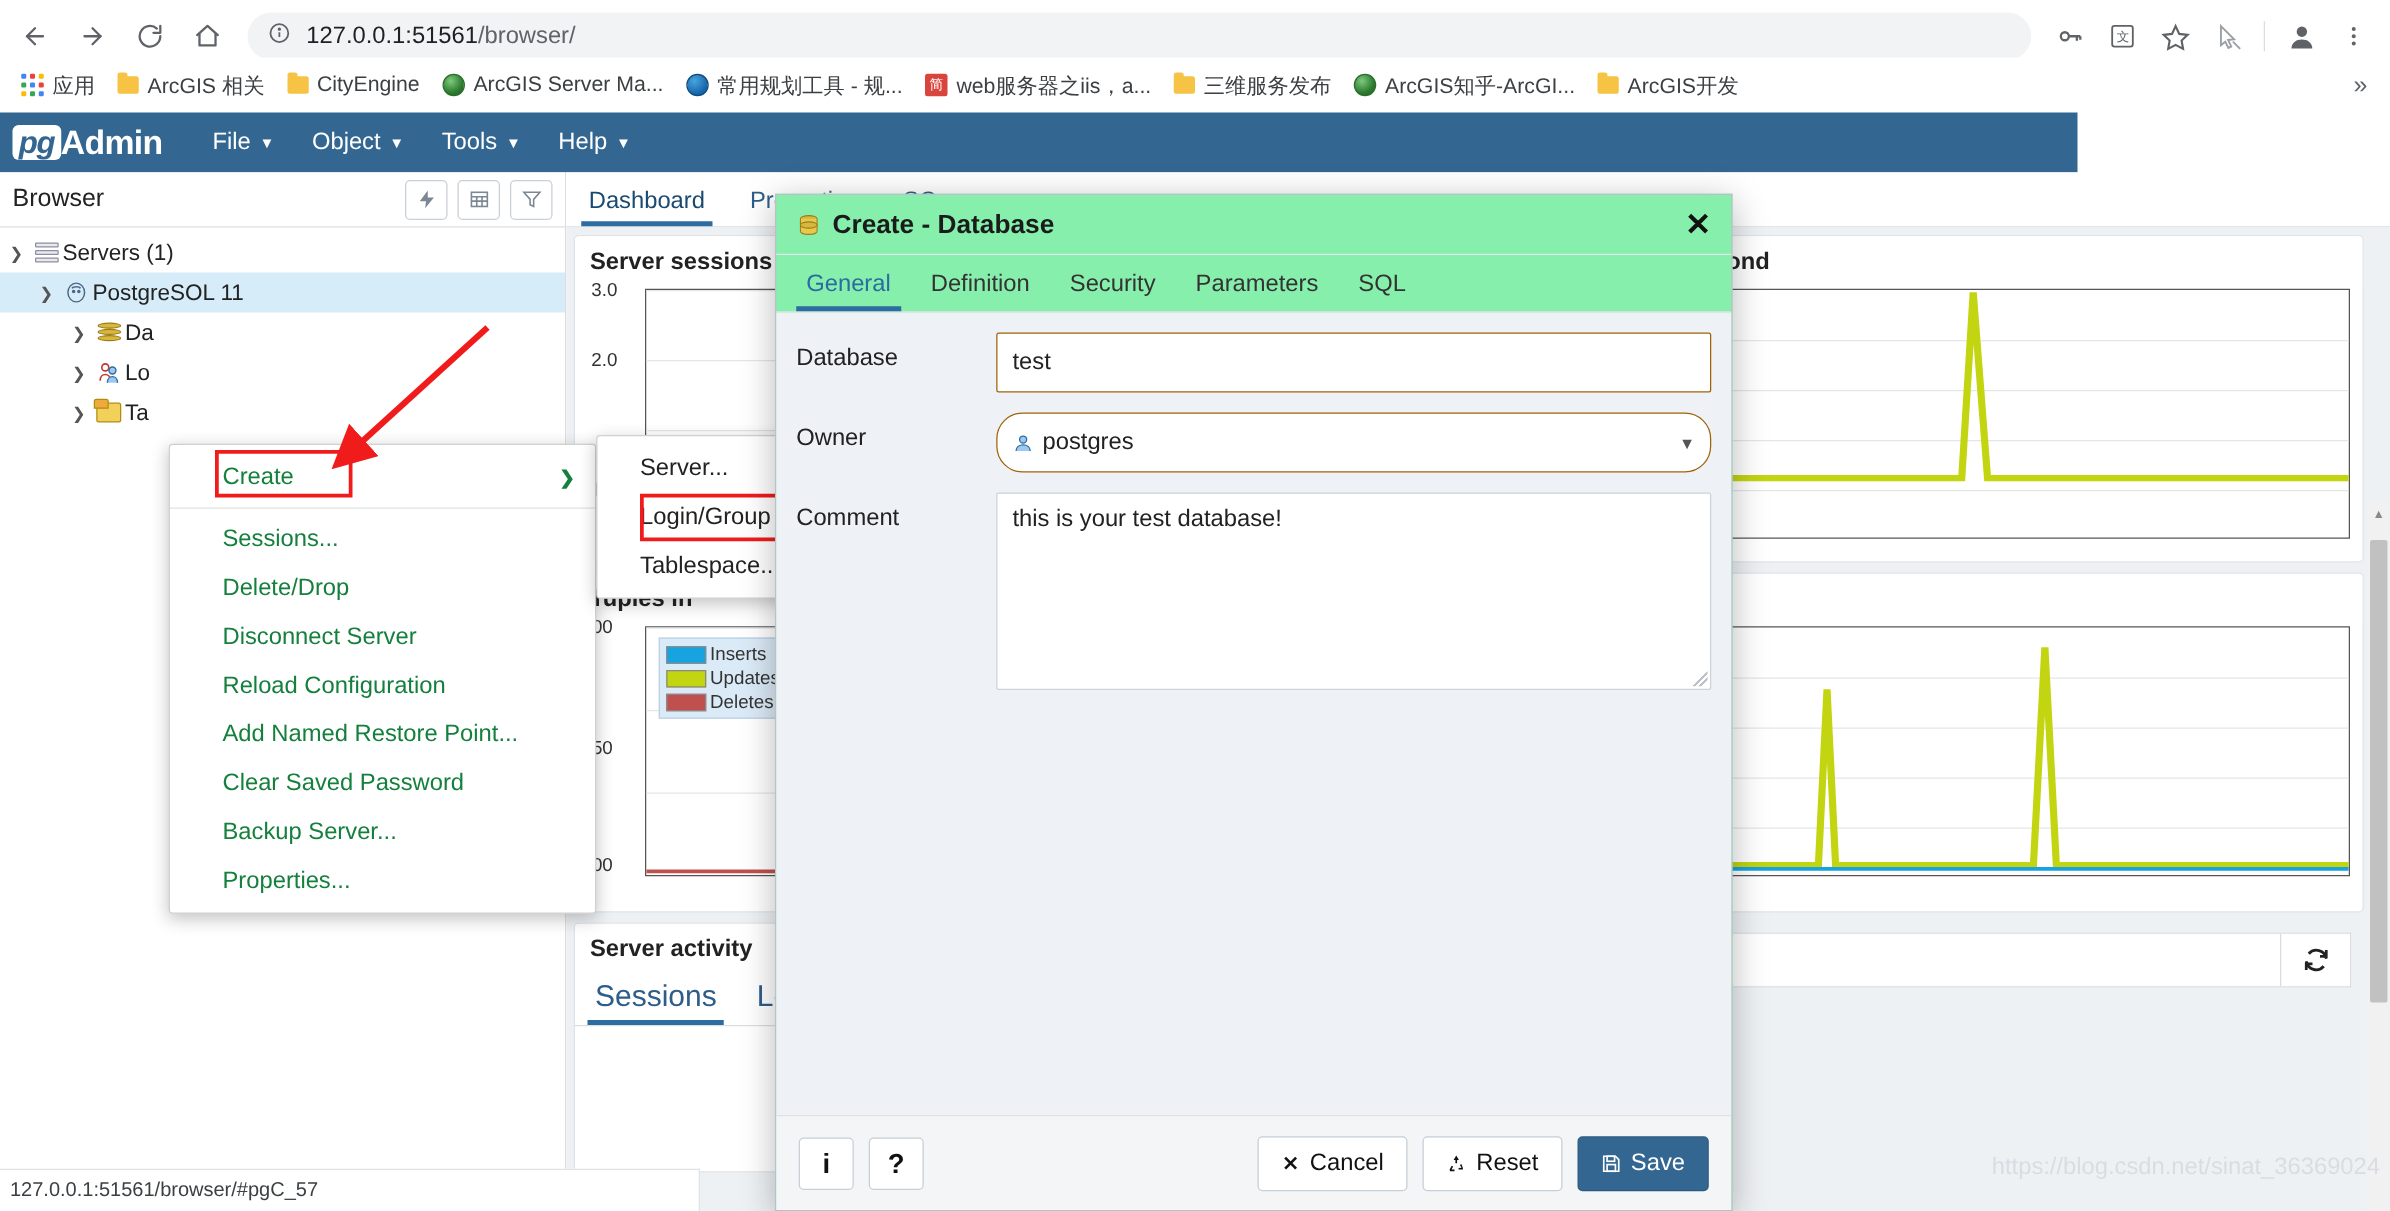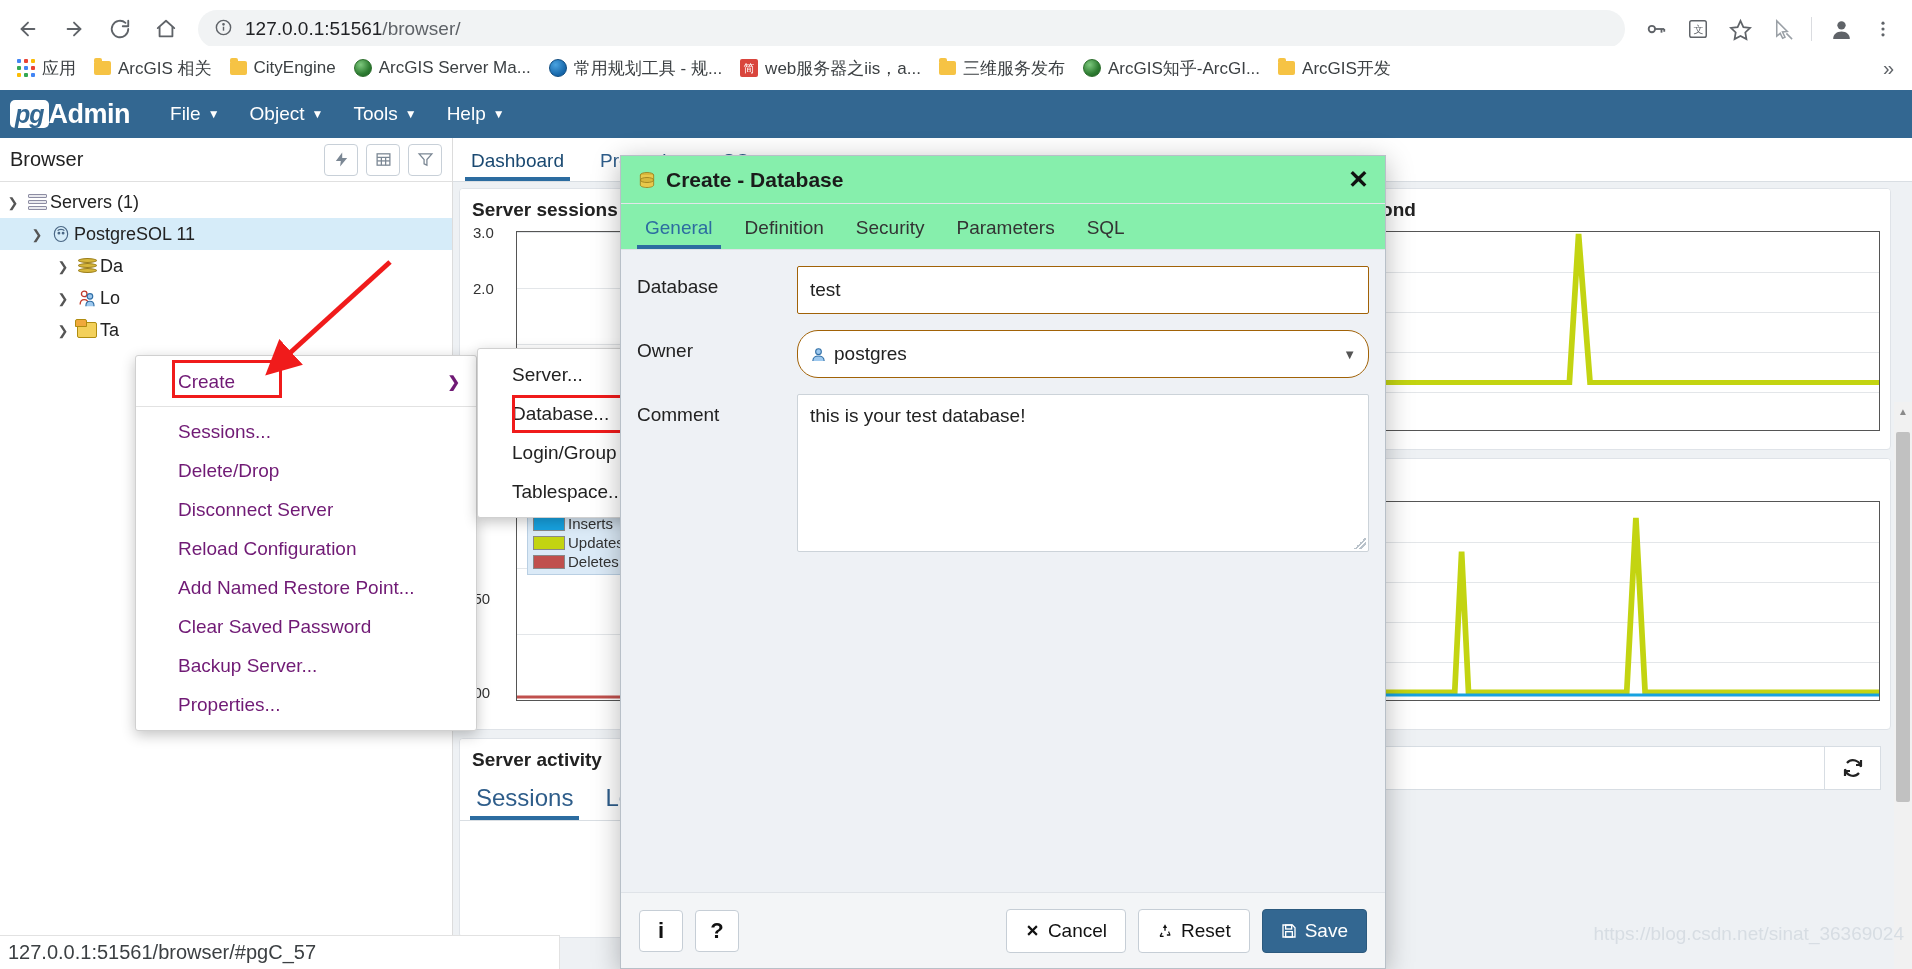"pg" #pg-header { width: 1912px -> 1662px }
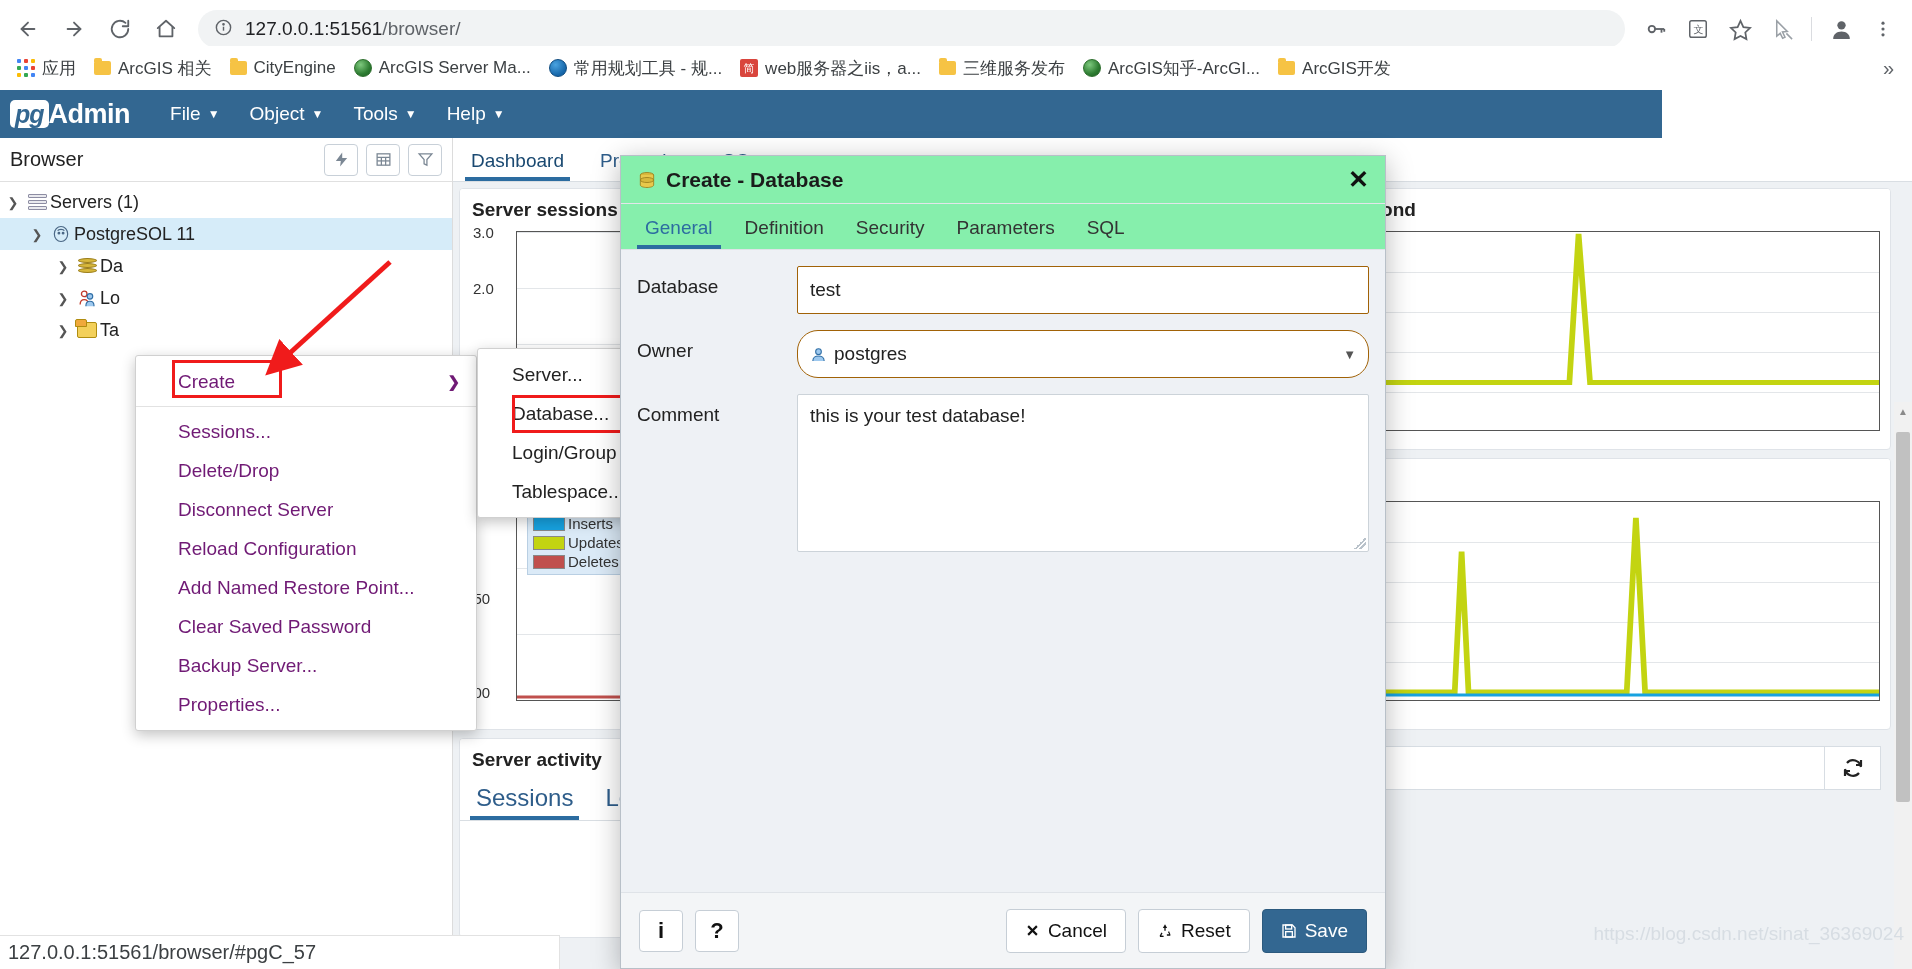"Create" #ctx-menu { color: #701a75 -> #15803d }
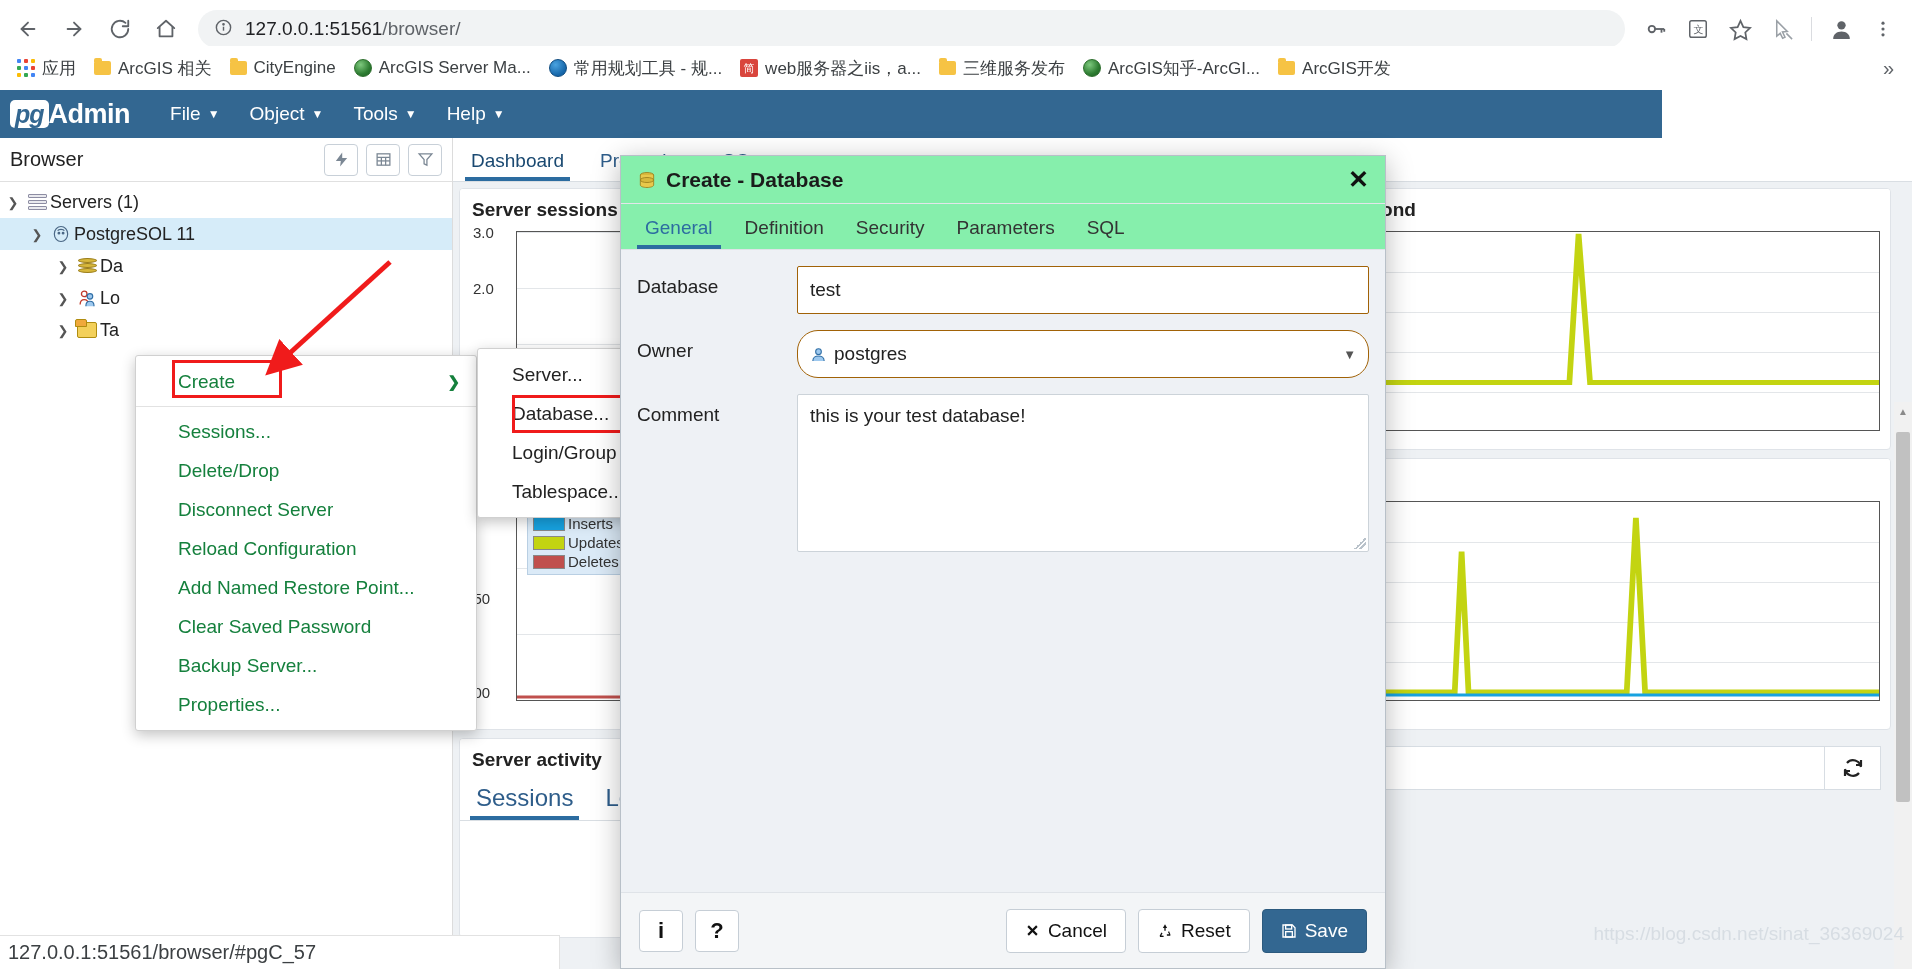"Database..." div.ctx-item { html: <div>Database...</div> -> none }
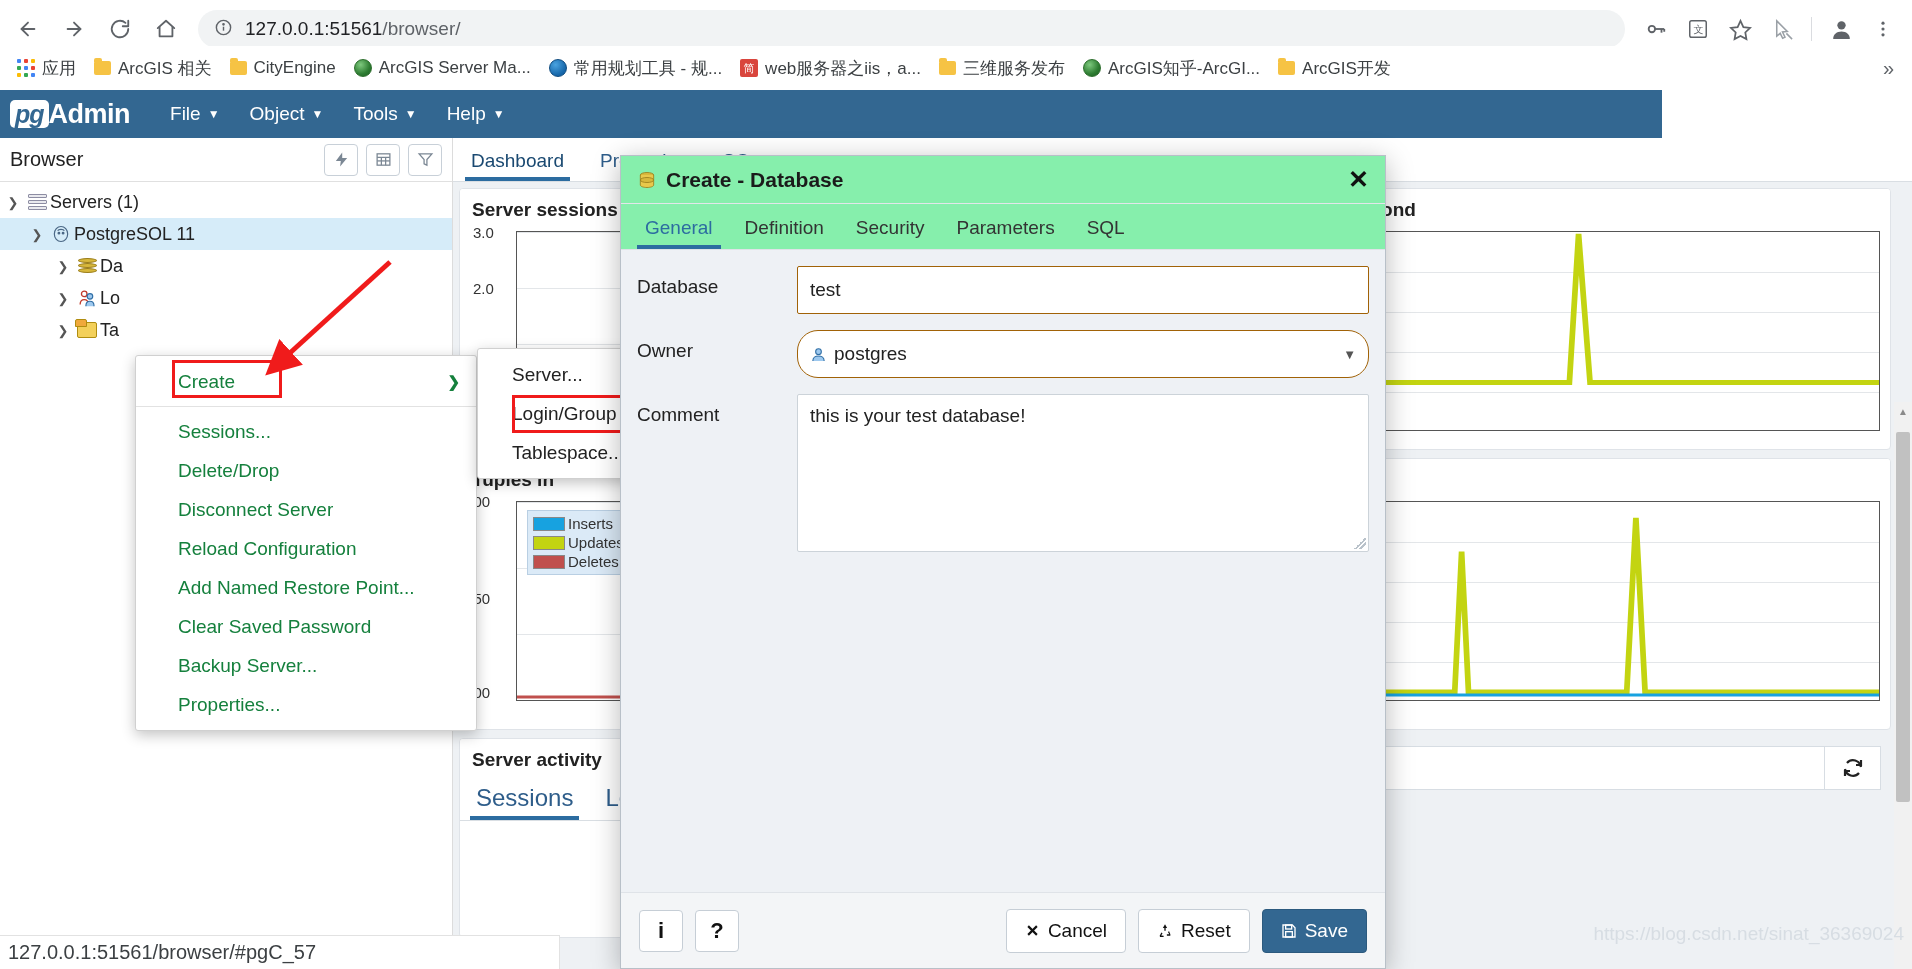"127.0.0.1:51561/browser/#pgC_57" #statusbar { font-size: 20px -> 16px }
